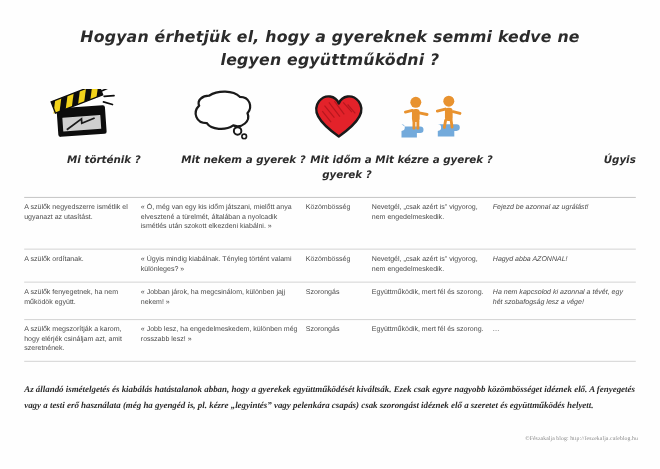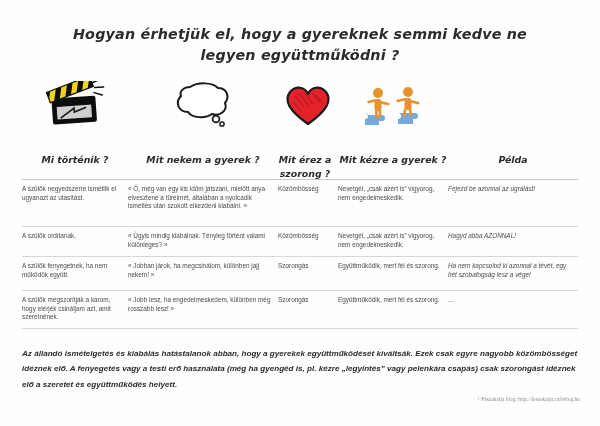"Mi történik ?" .head-label { text-align: center -> right; top: 14px -> 0 }
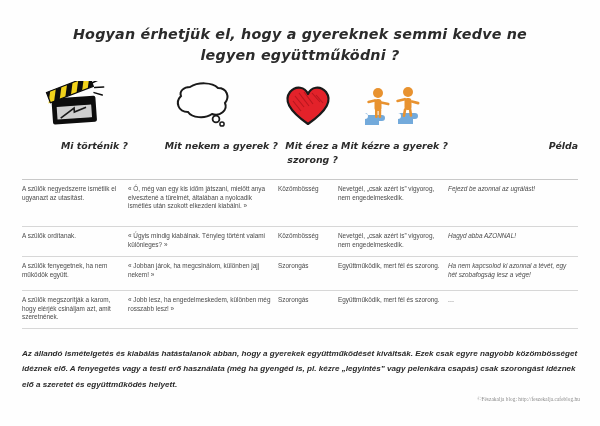"Mit érez a szorong ?" div.head-label { text: érez a szorong -> időm a gyerek }
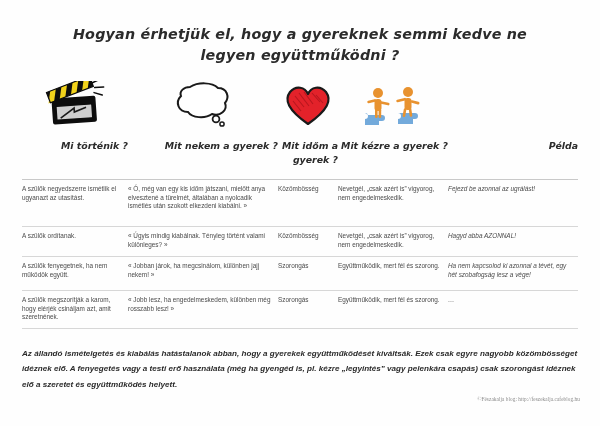"Példa" div.head-label { text: Példa -> Úgyis }
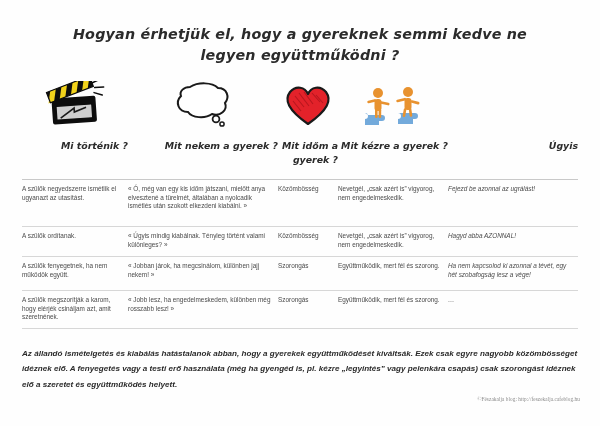"Az állandó ismételgetés és kiabálás" .para { font-family: Liberation Sans, sans-serif -> Liberation Serif, serif }
